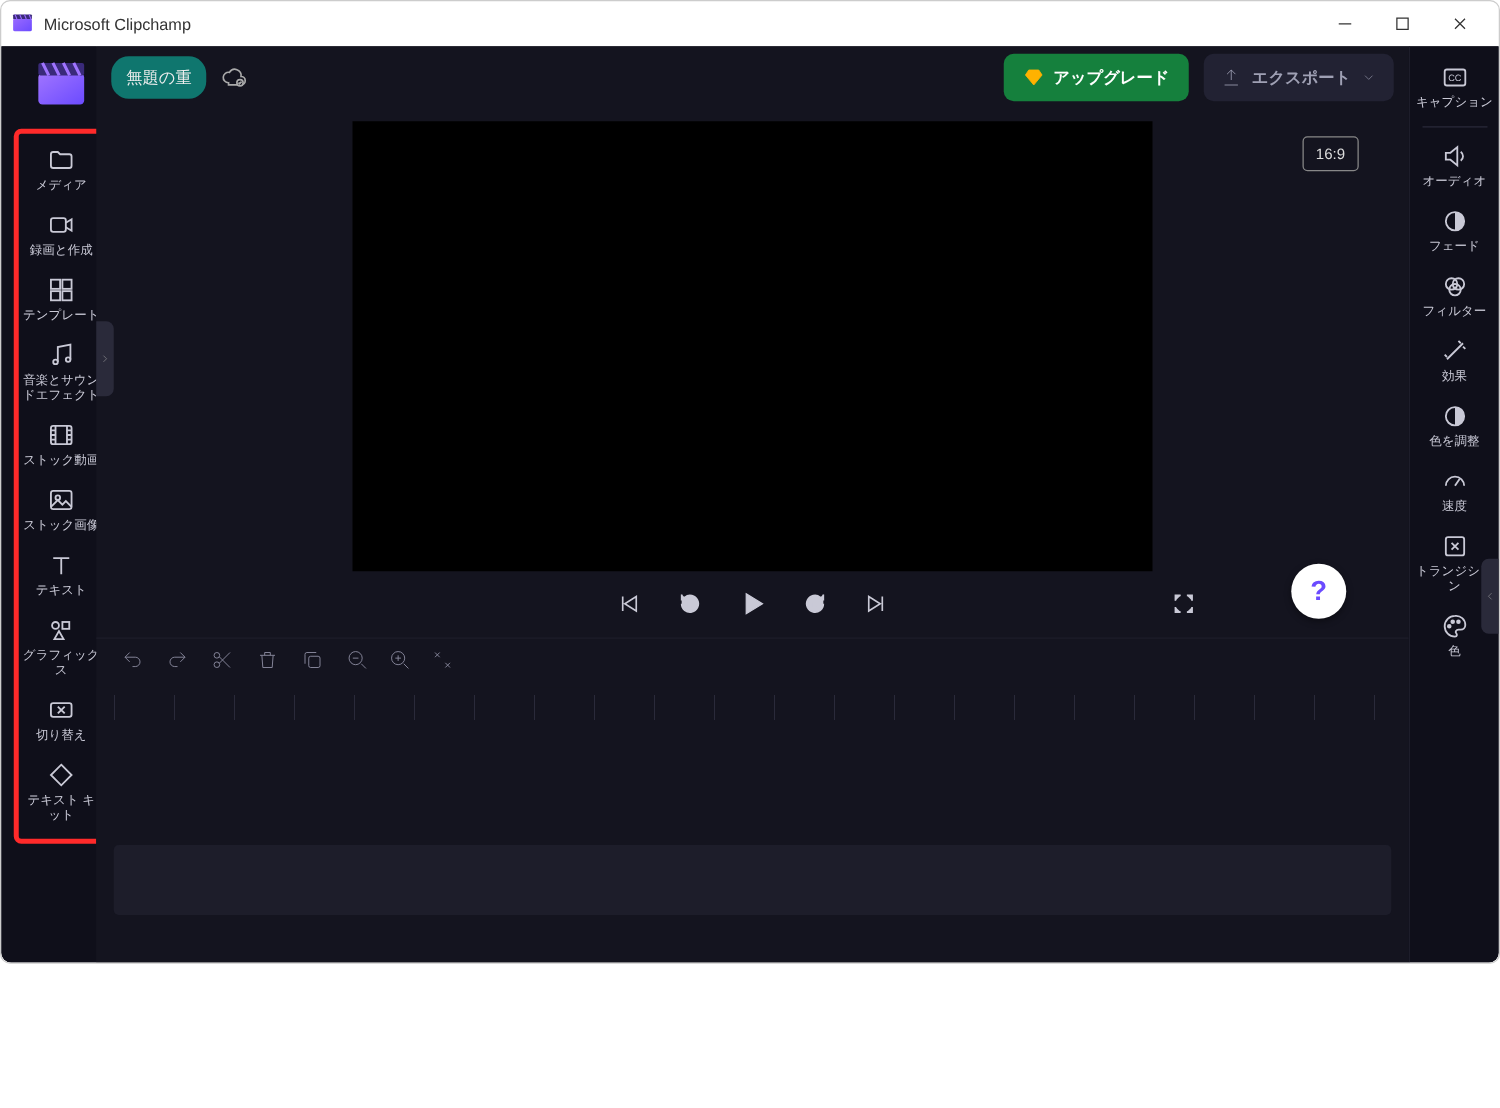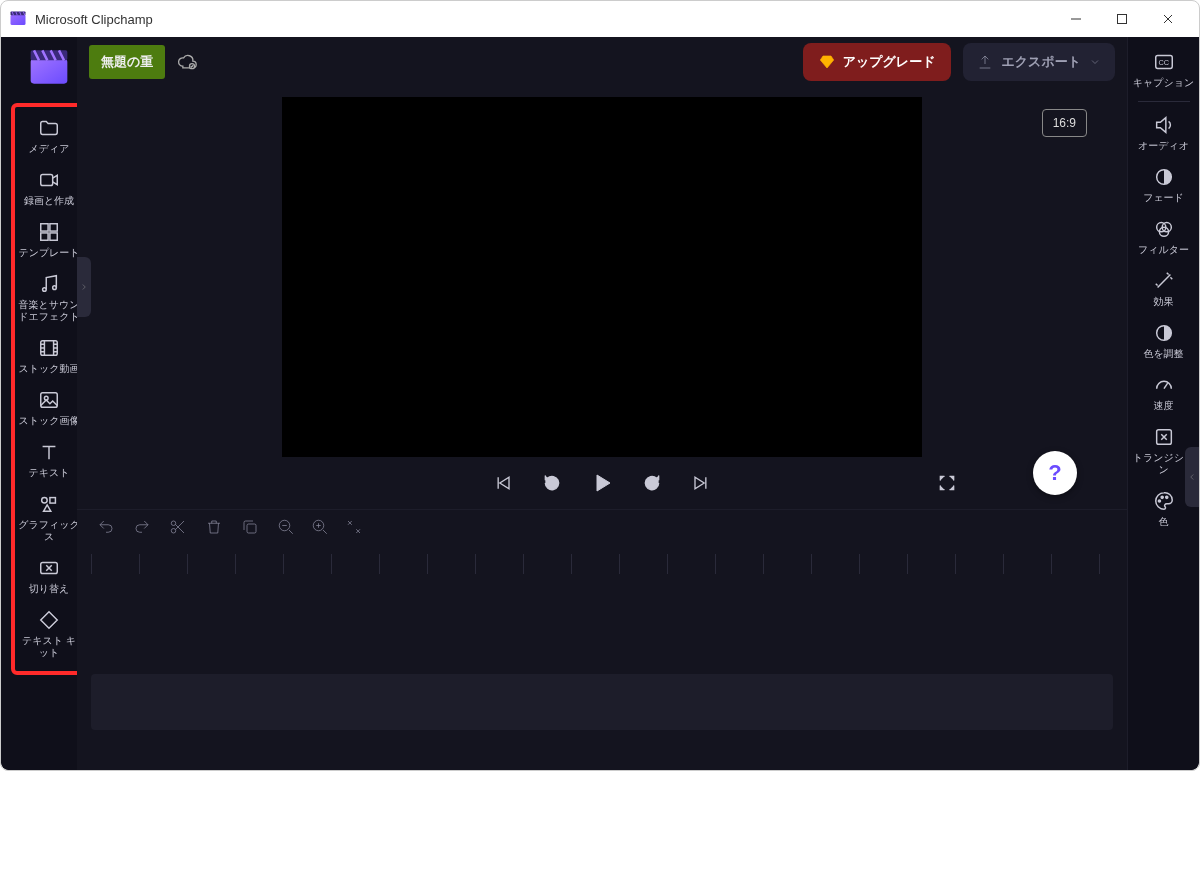"無題の重" .proj-title { background: #4d7c0f -> #0f766e; border-radius: 3px -> 14px; font-weight: 700 -> 400 }
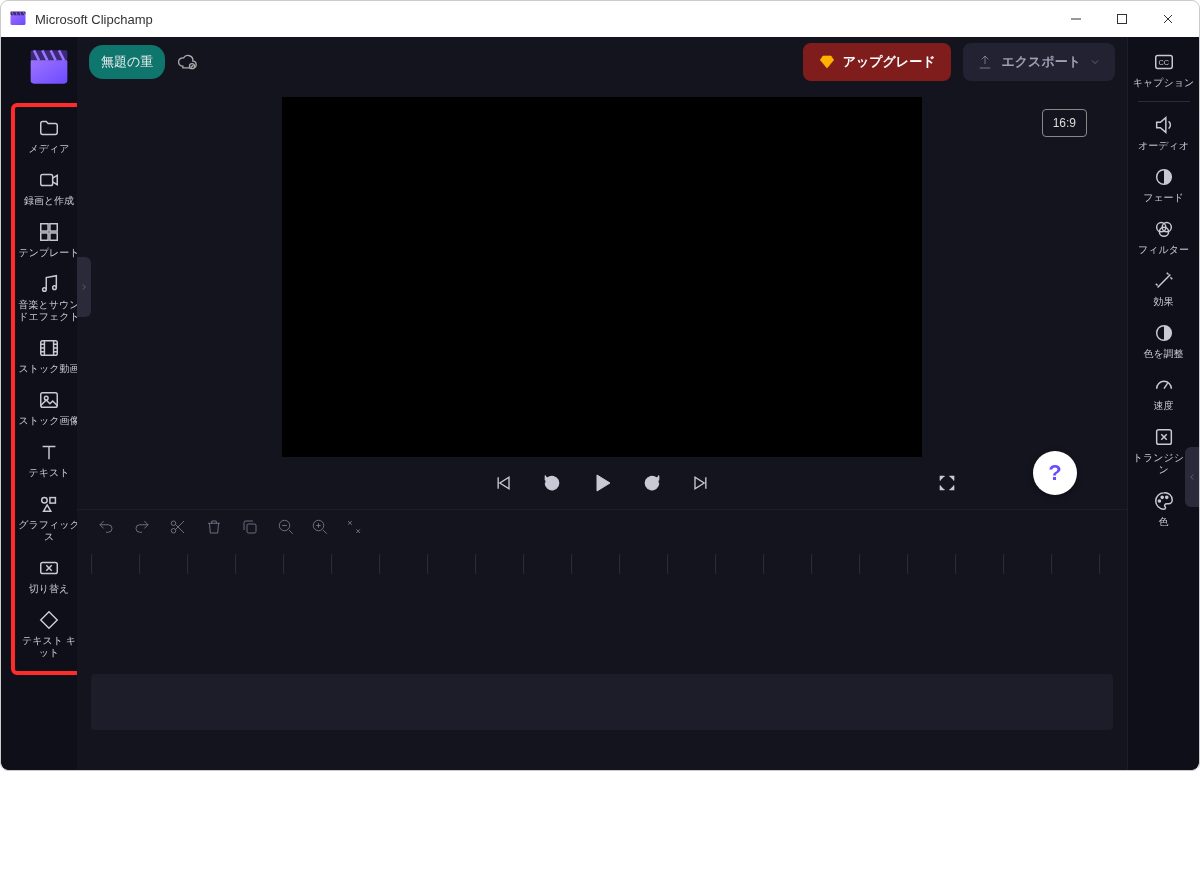"アップグレード" .btn-upgrade { background: #7f1d1d -> #15803d }
